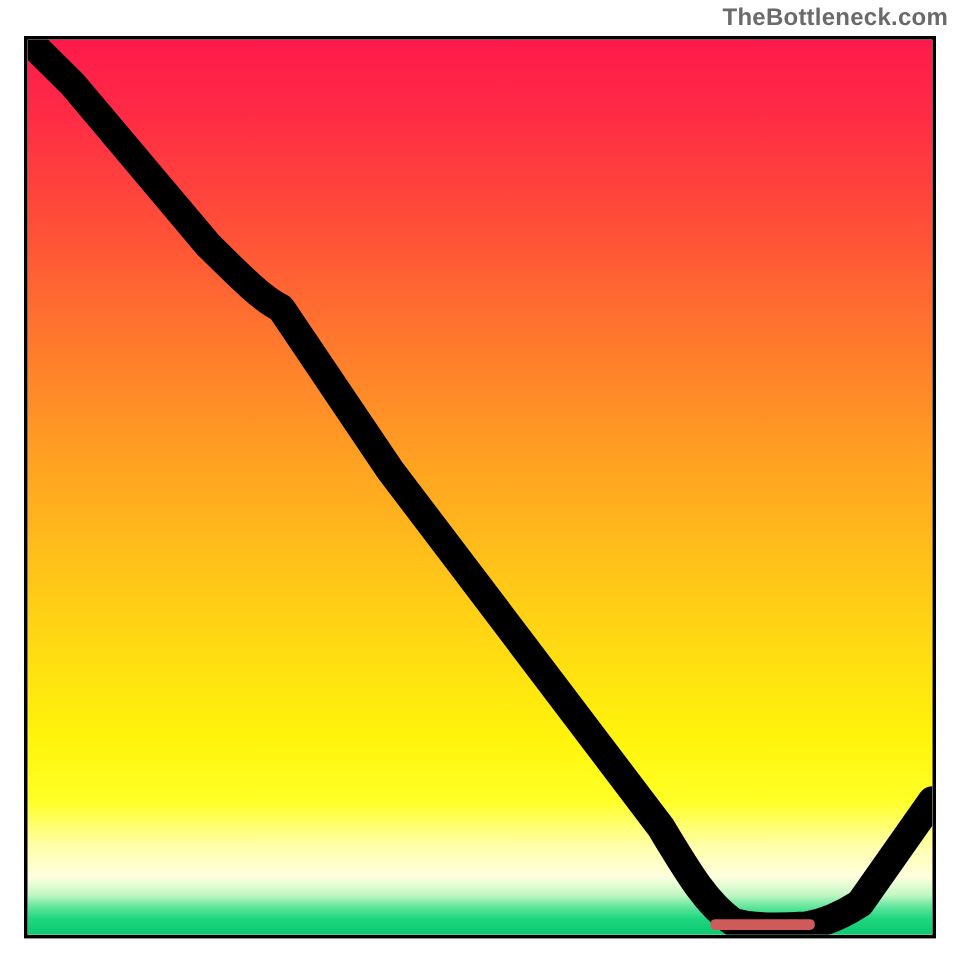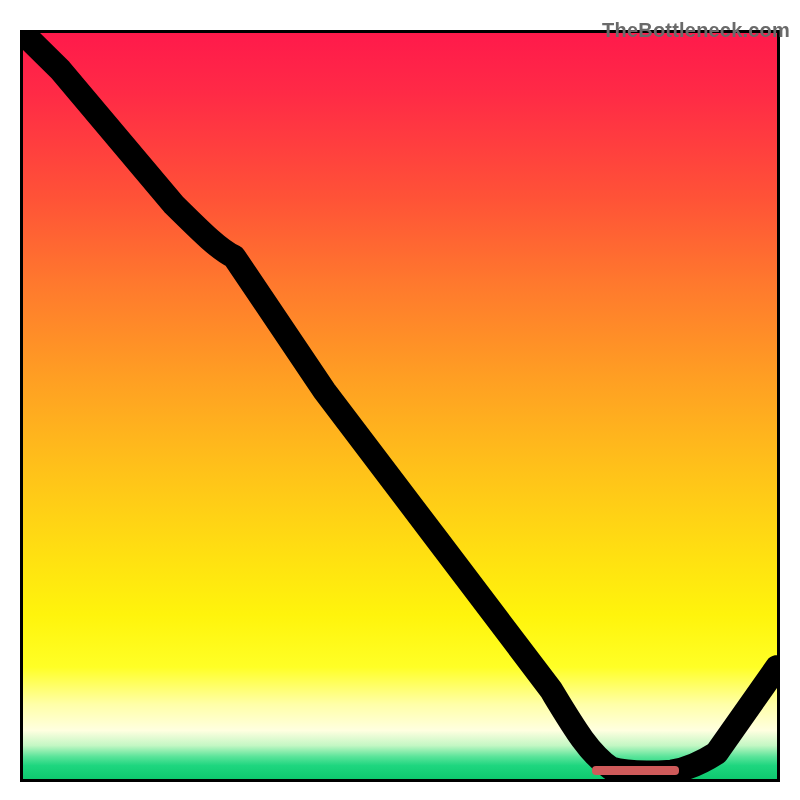"TheBottleneck.com" .watermark { top: 19px -> 4px }
